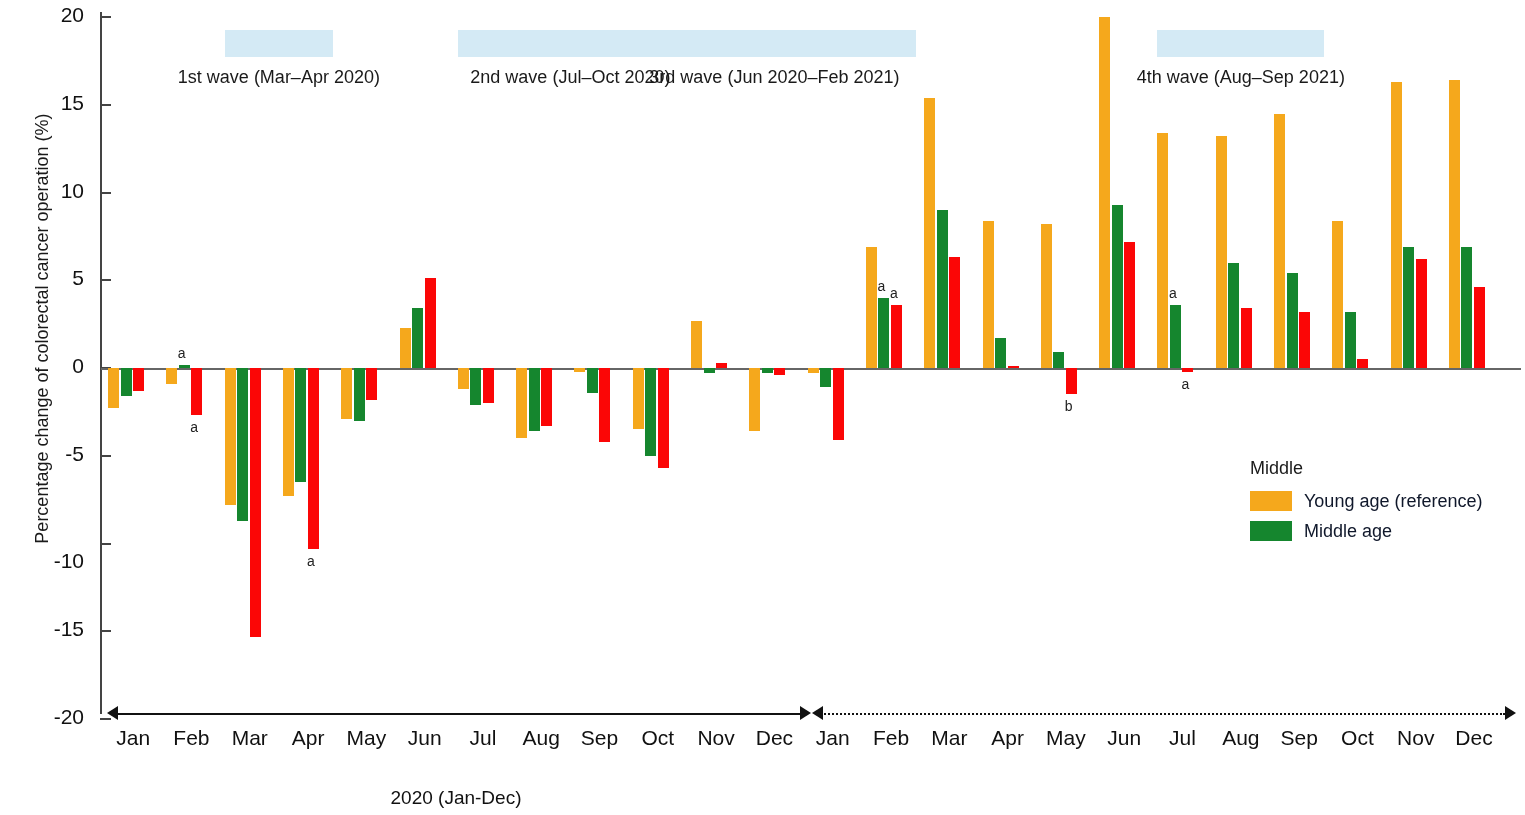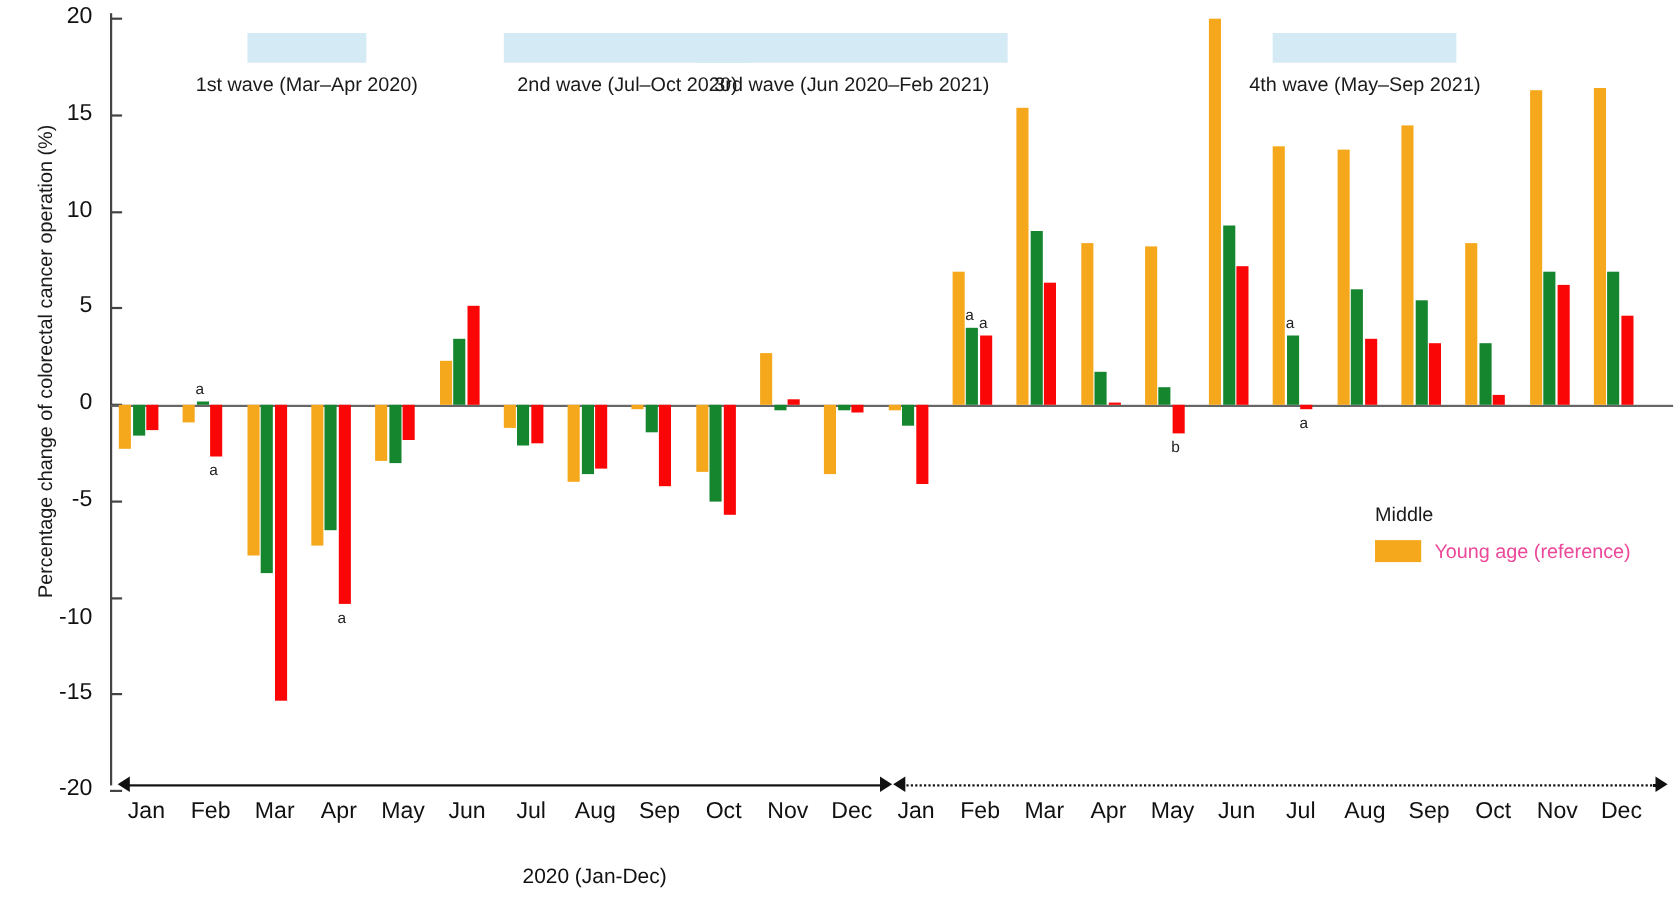"4th wave (May–Sep 2021)" div.wave-text { text: May -> Aug }
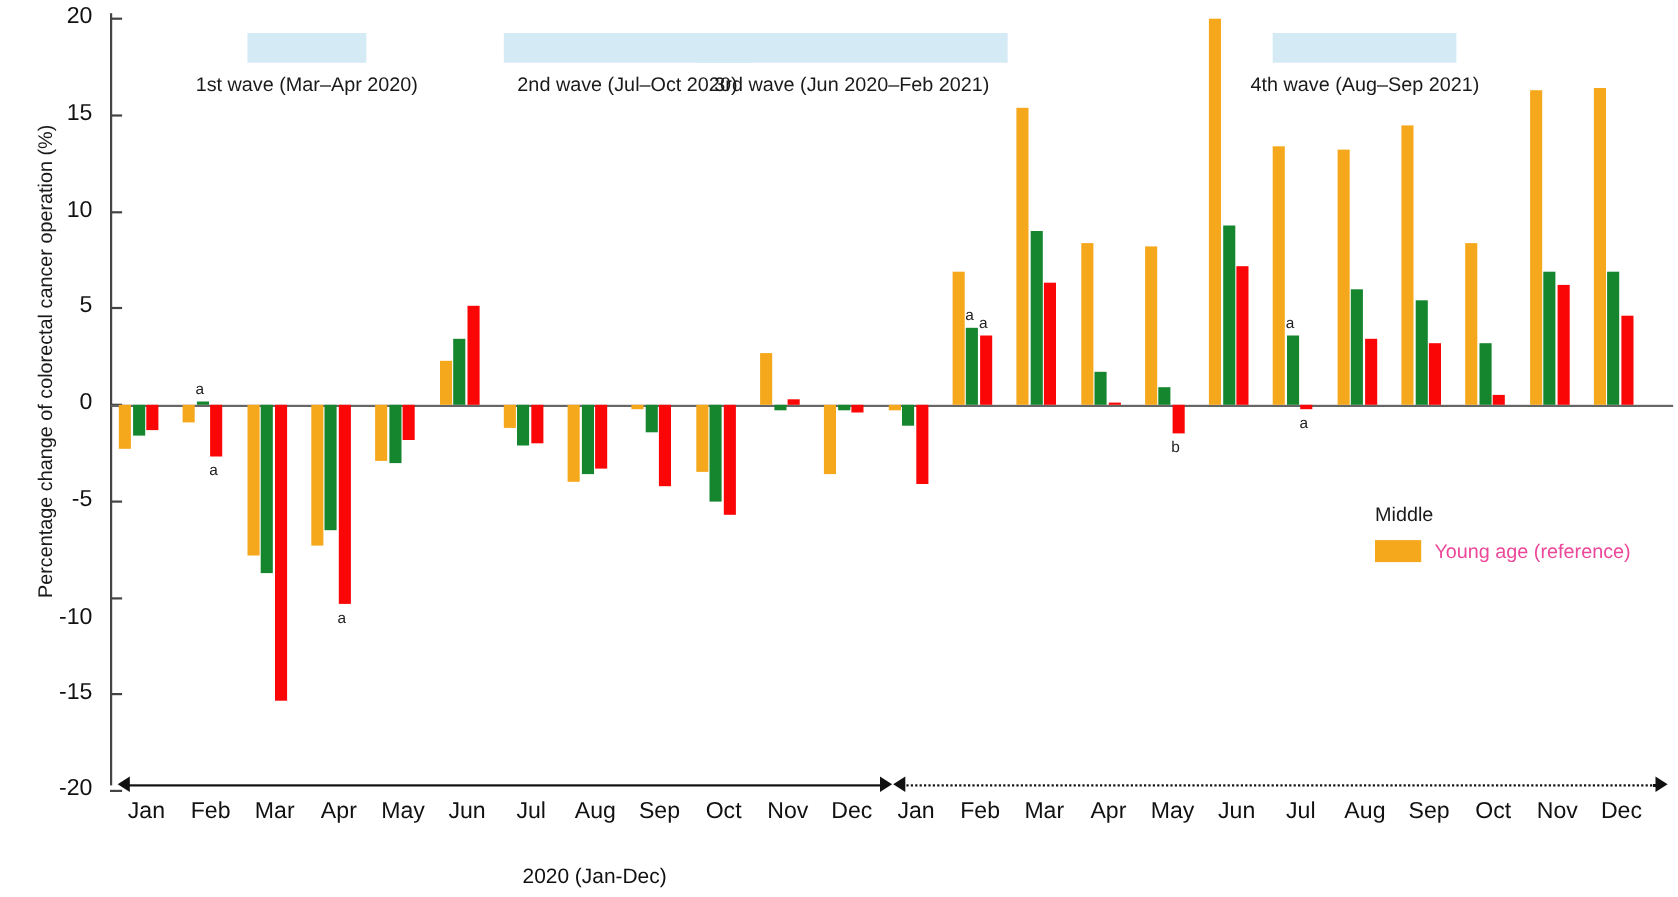"Young age (reference)" .legend-label { color: #ec4899 -> #0f172a }
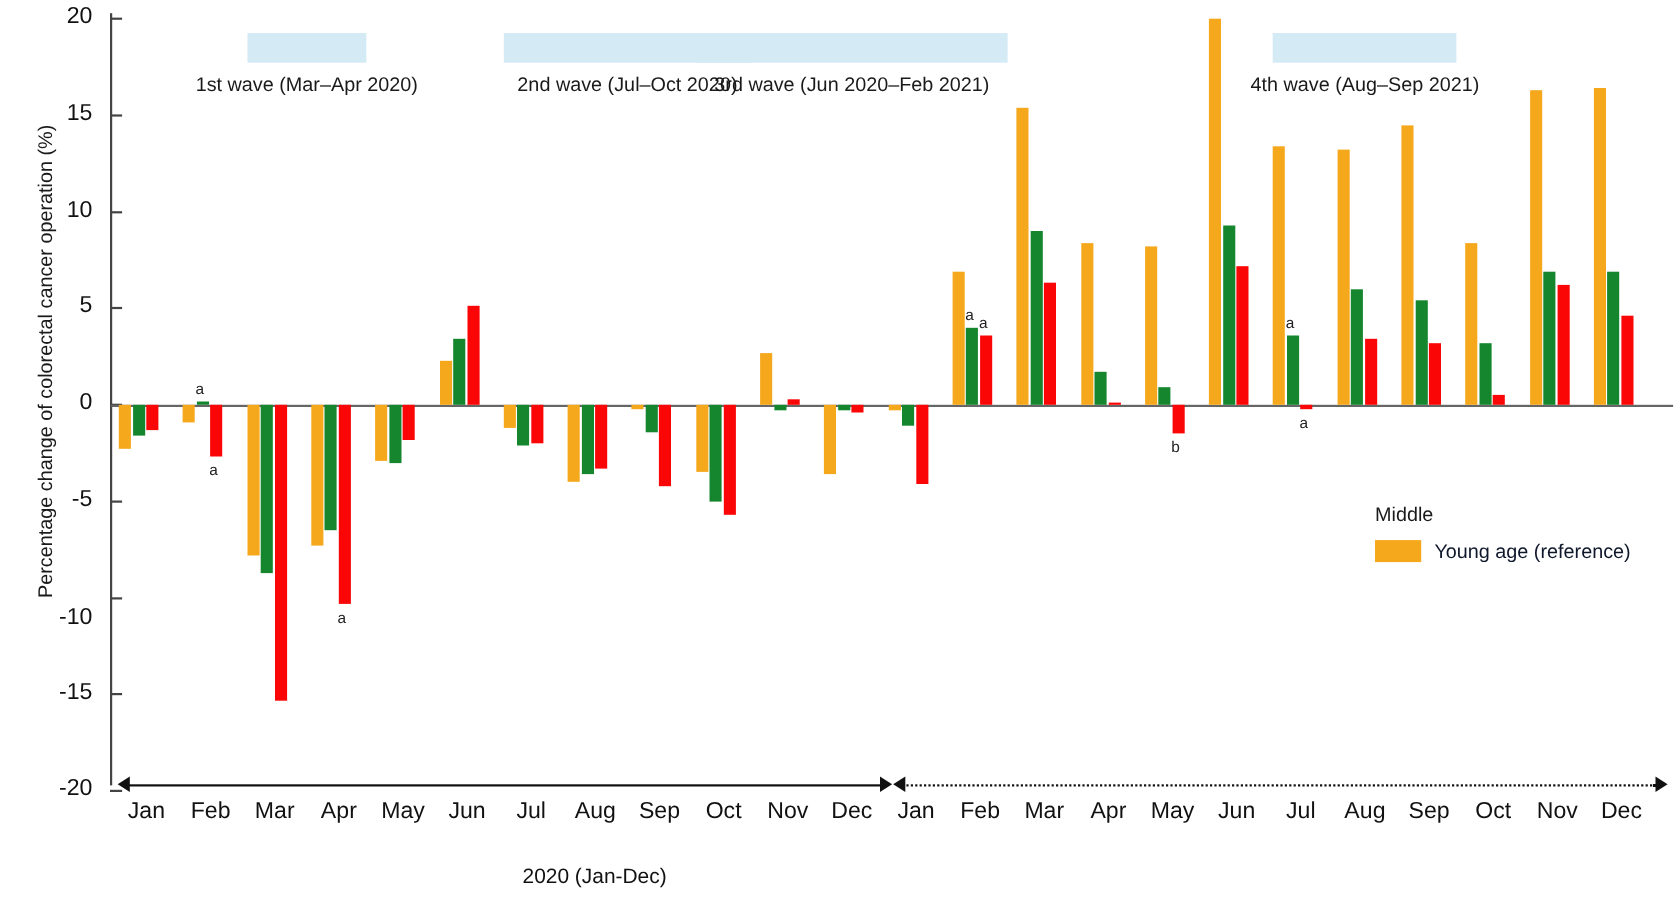"Middle age" div.legend-row { html: none -> <div> <span></span> <span>Middle age</span> </div> }
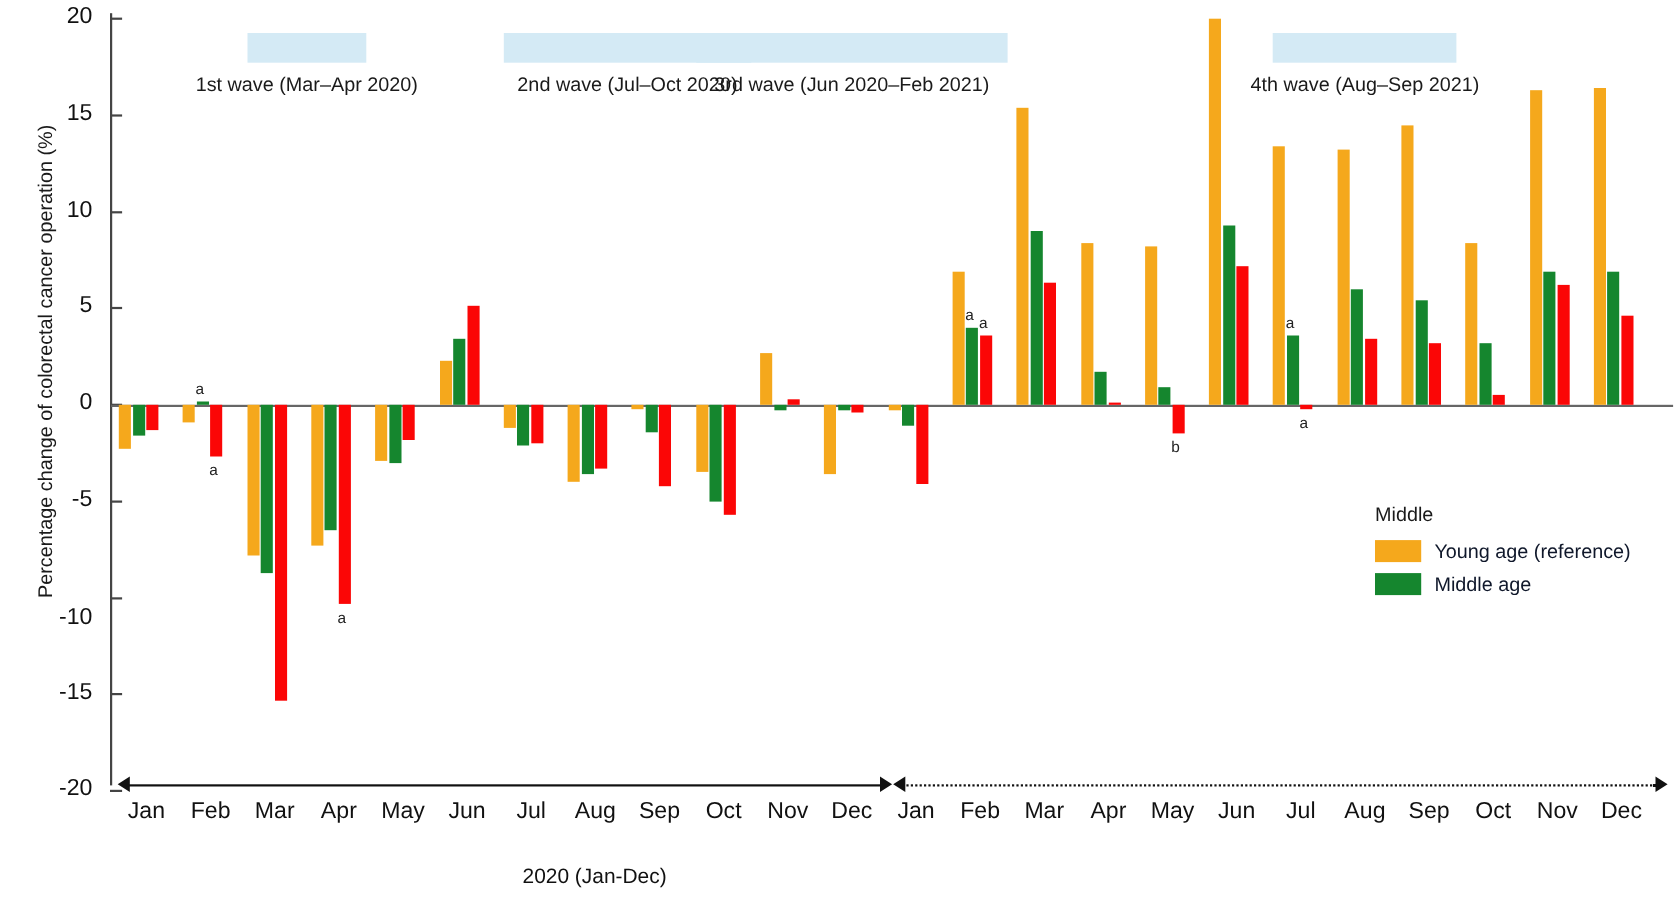"2020 (Jan-Dec)" .year-label { text-align: right -> center }
